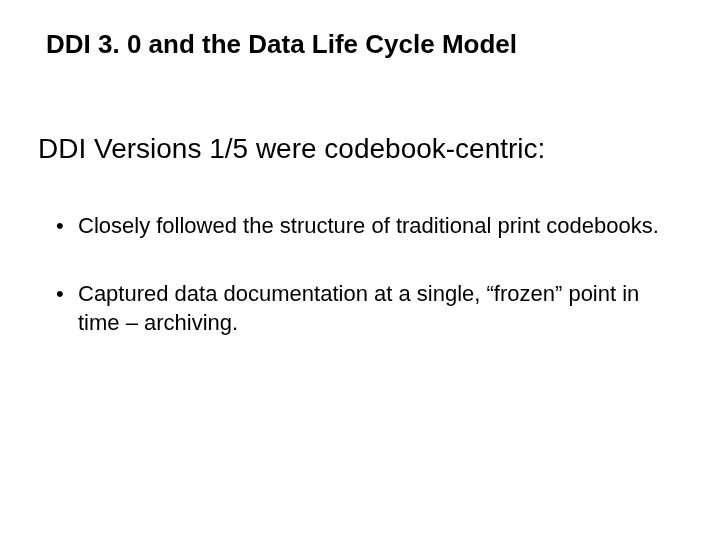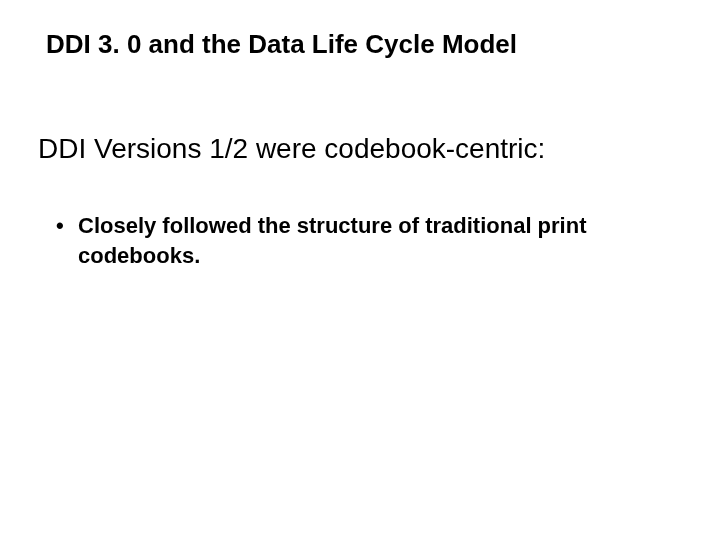"DDI Versions 1/2 were codebook-centric:" h2.subtitle { text: 1/2 -> 1/5 }
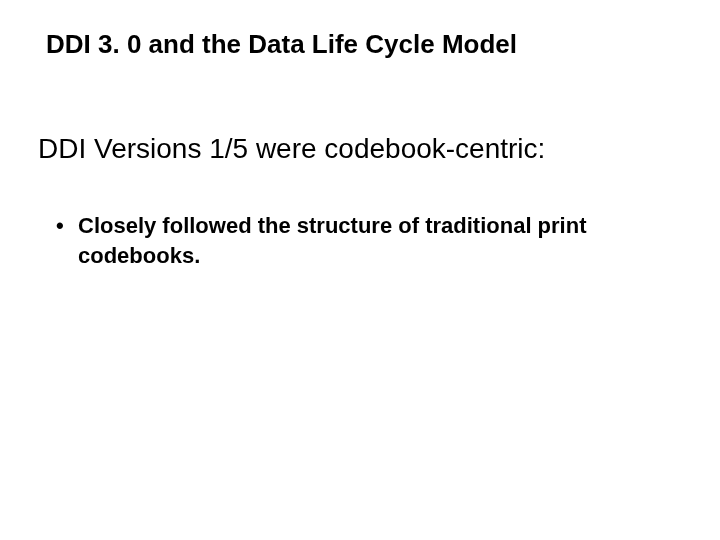"Closely followed the structure of" ul { font-weight: bold -> none }
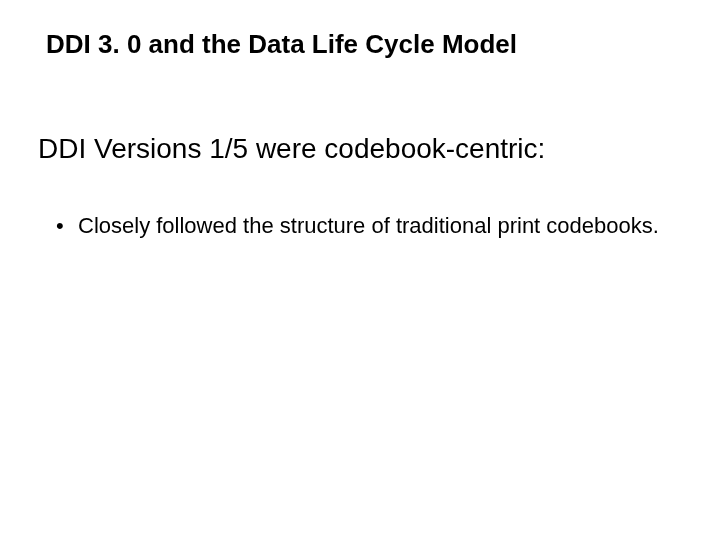"Captured data documentation at a" li { html: none -> <li>Captured data documentation at a single, “frozen” point in time – archiving.</li> }
